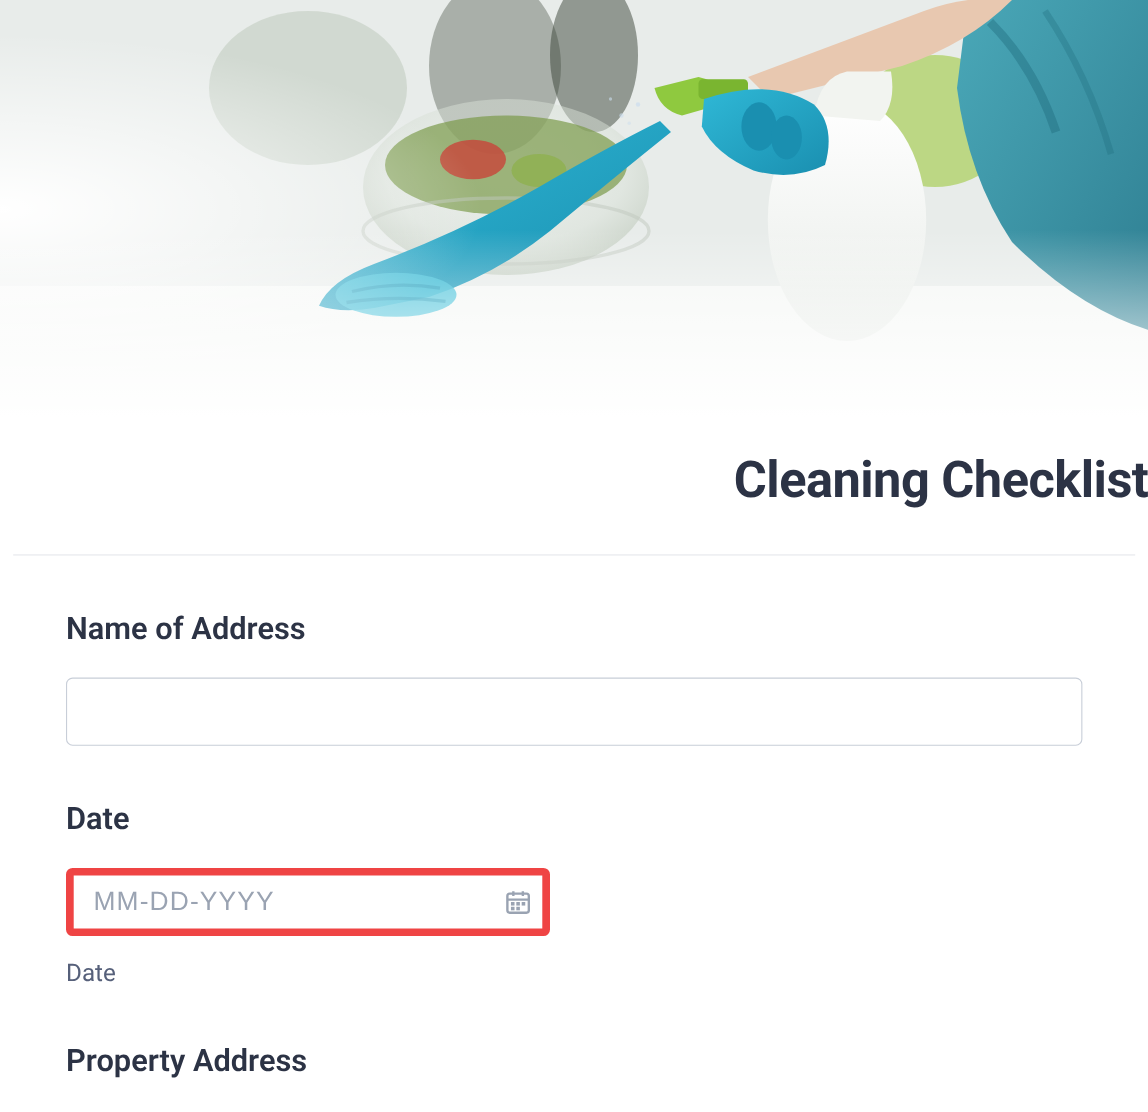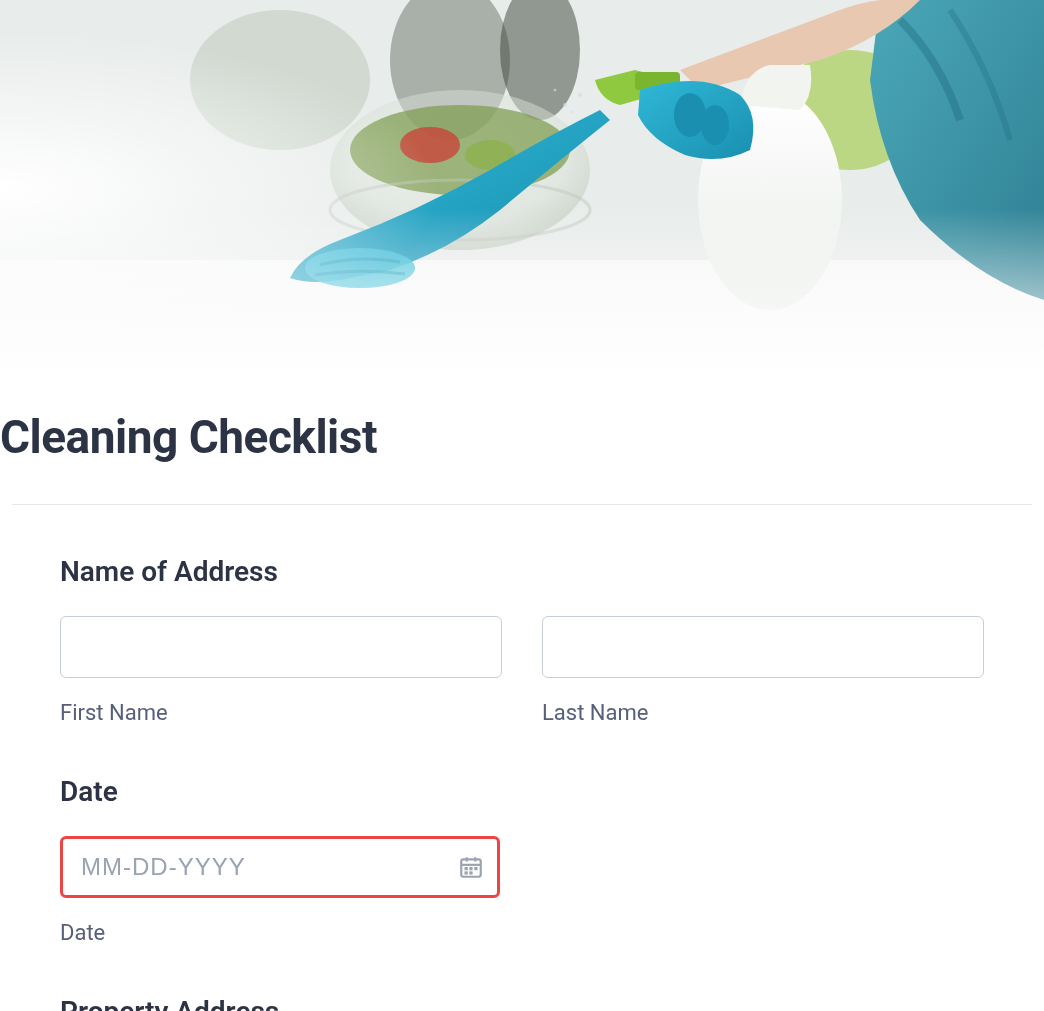"Cleaning Checklist" .title-wrap { text-align: left -> right }
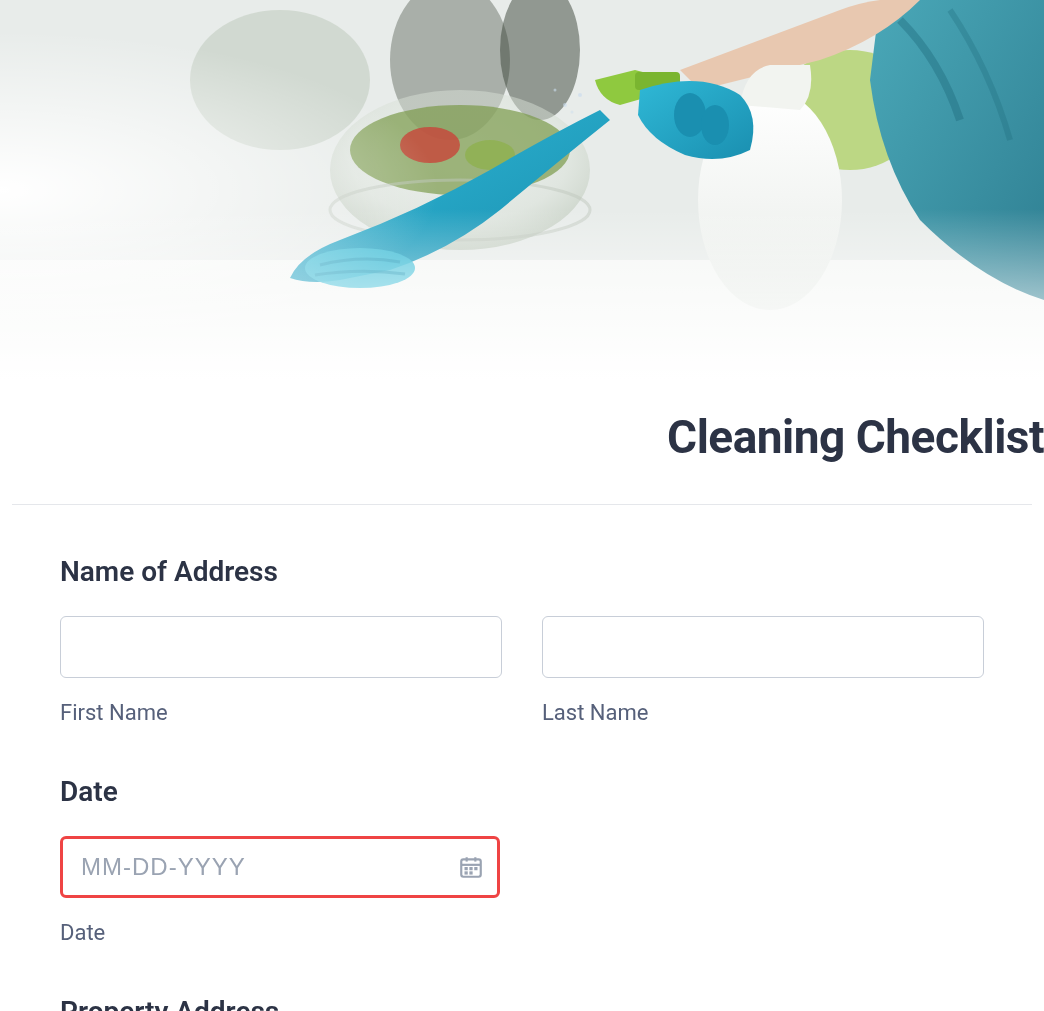"First Name" div.sublabel { html: <div>First Name</div> -> none }
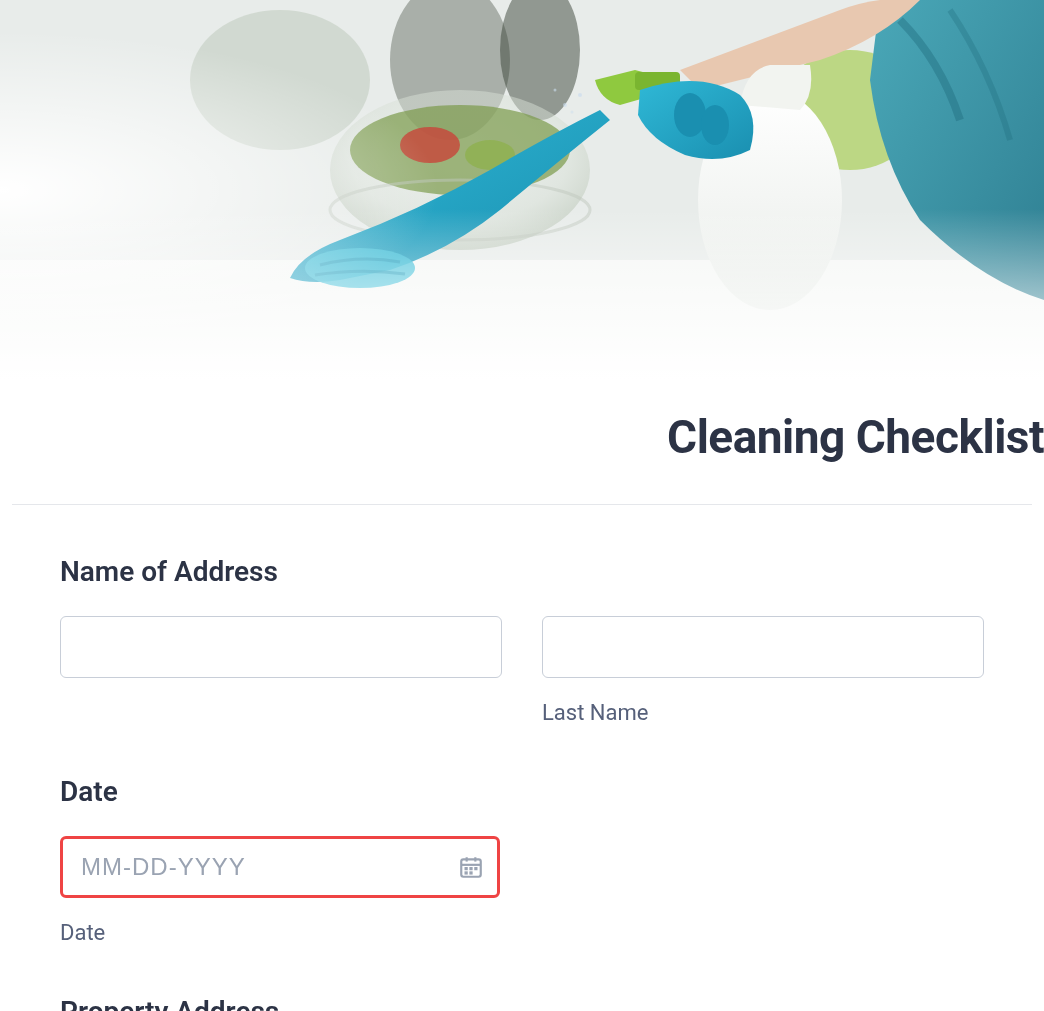"Last Name" div.col { html: <div> <input> <div>Last Name</div> </div> -> none }
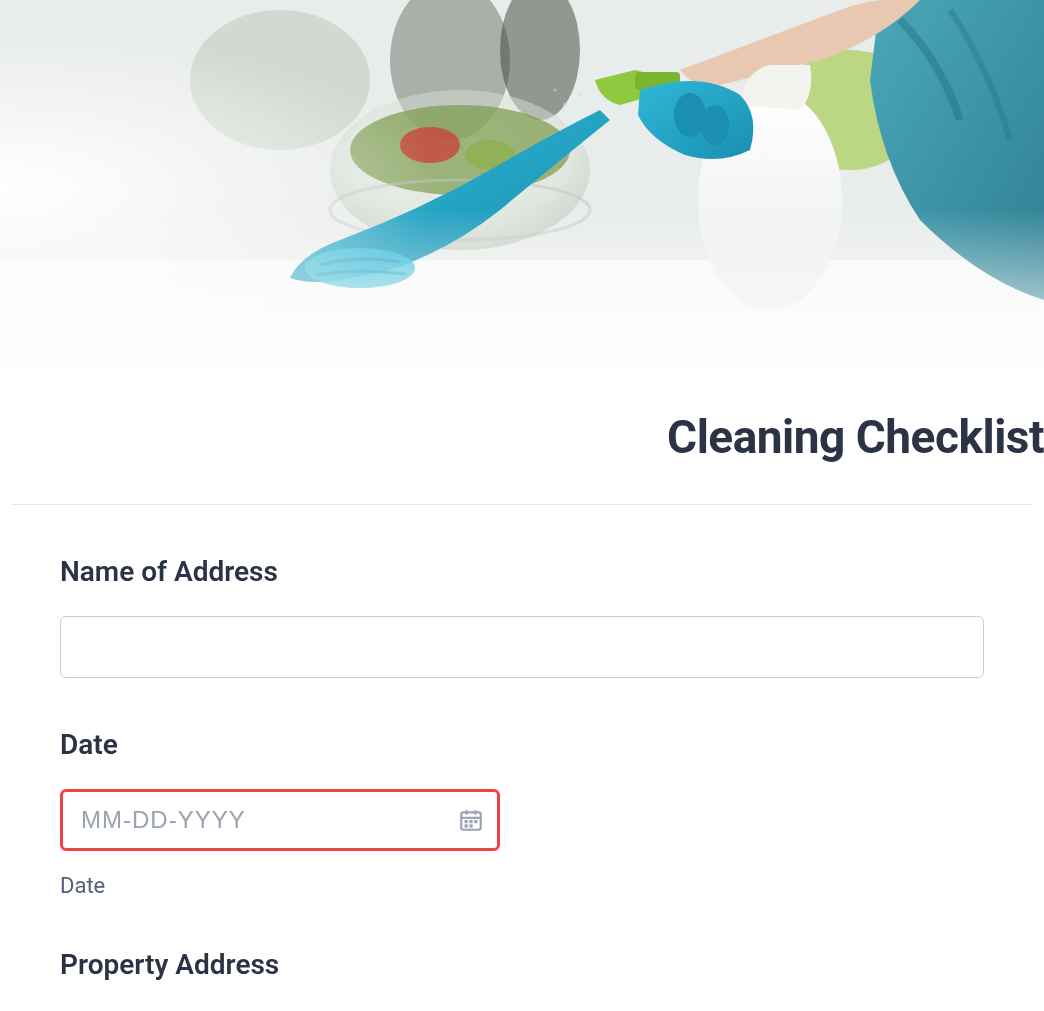"MM-DD-YYYY" .date-input { border: 3px solid #ef4444 -> 7px solid #ef4444 }
